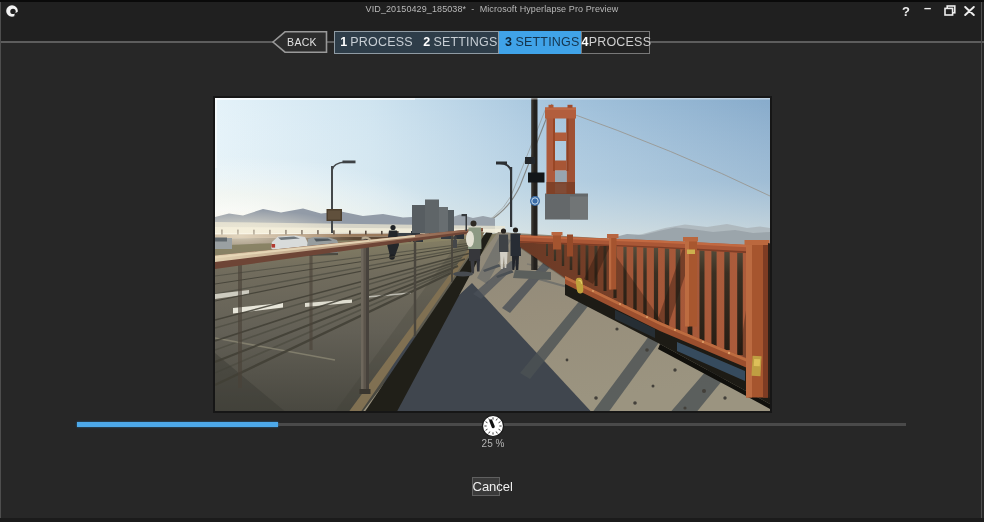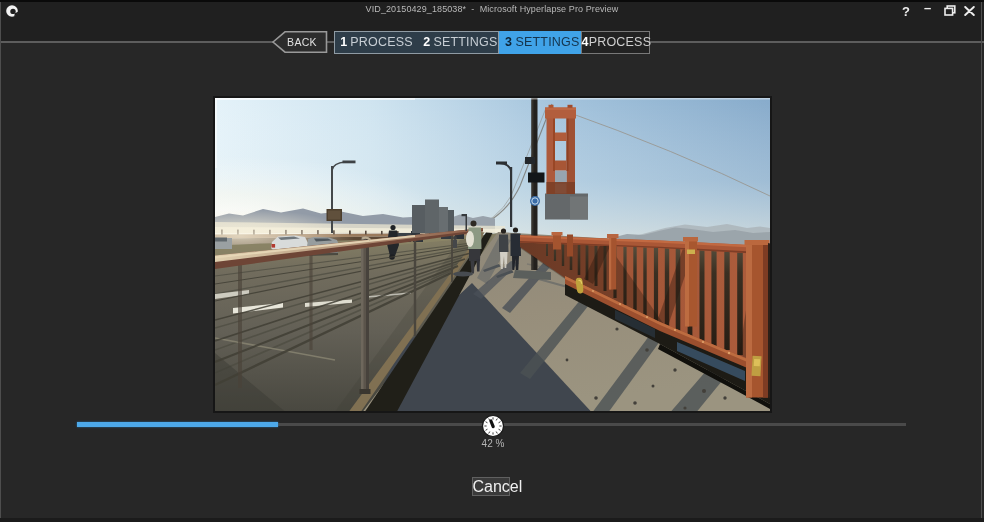"42 %" div.pct { text: 42 -> 25 }
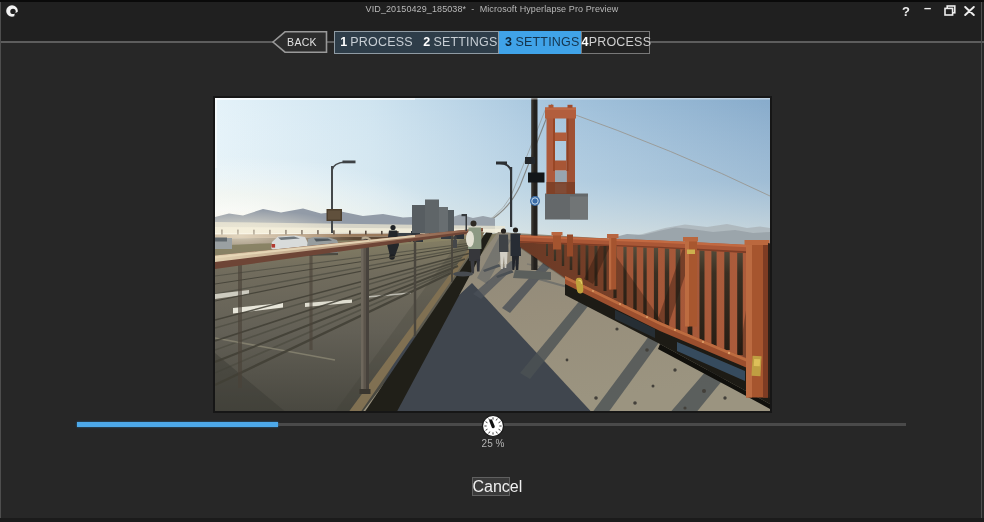"Cancel" .cancel { font-size: 16px -> 13px; width: 38px -> 28px }
